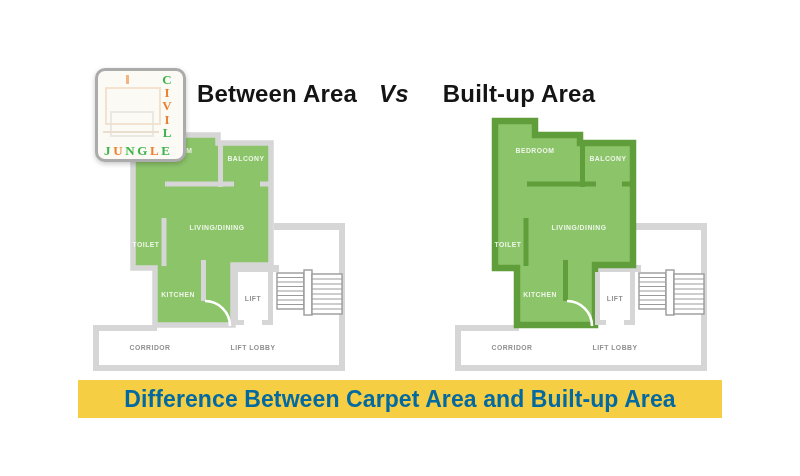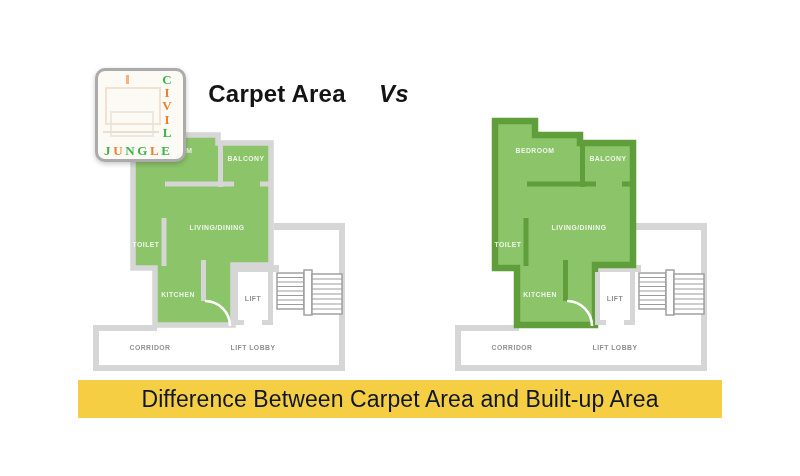"Carpet Area" div.title { text: Carpet -> Between }
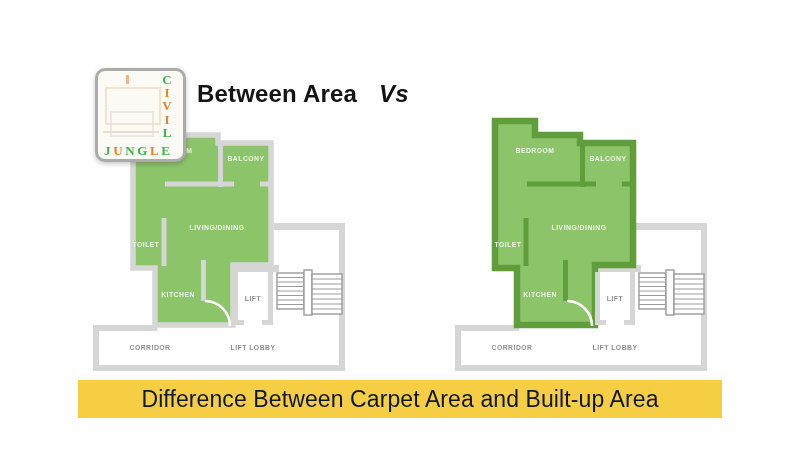"Built-up Area" div.title { html: none -> <div>Built-up Area</div> }
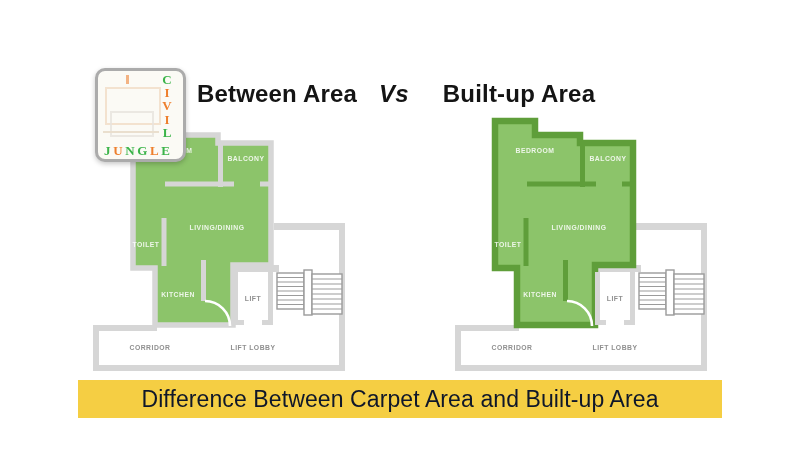"Difference Between Carpet Area and" .banner span { color: #0f172a -> #0369a1; font-weight: 400 -> 700 }
